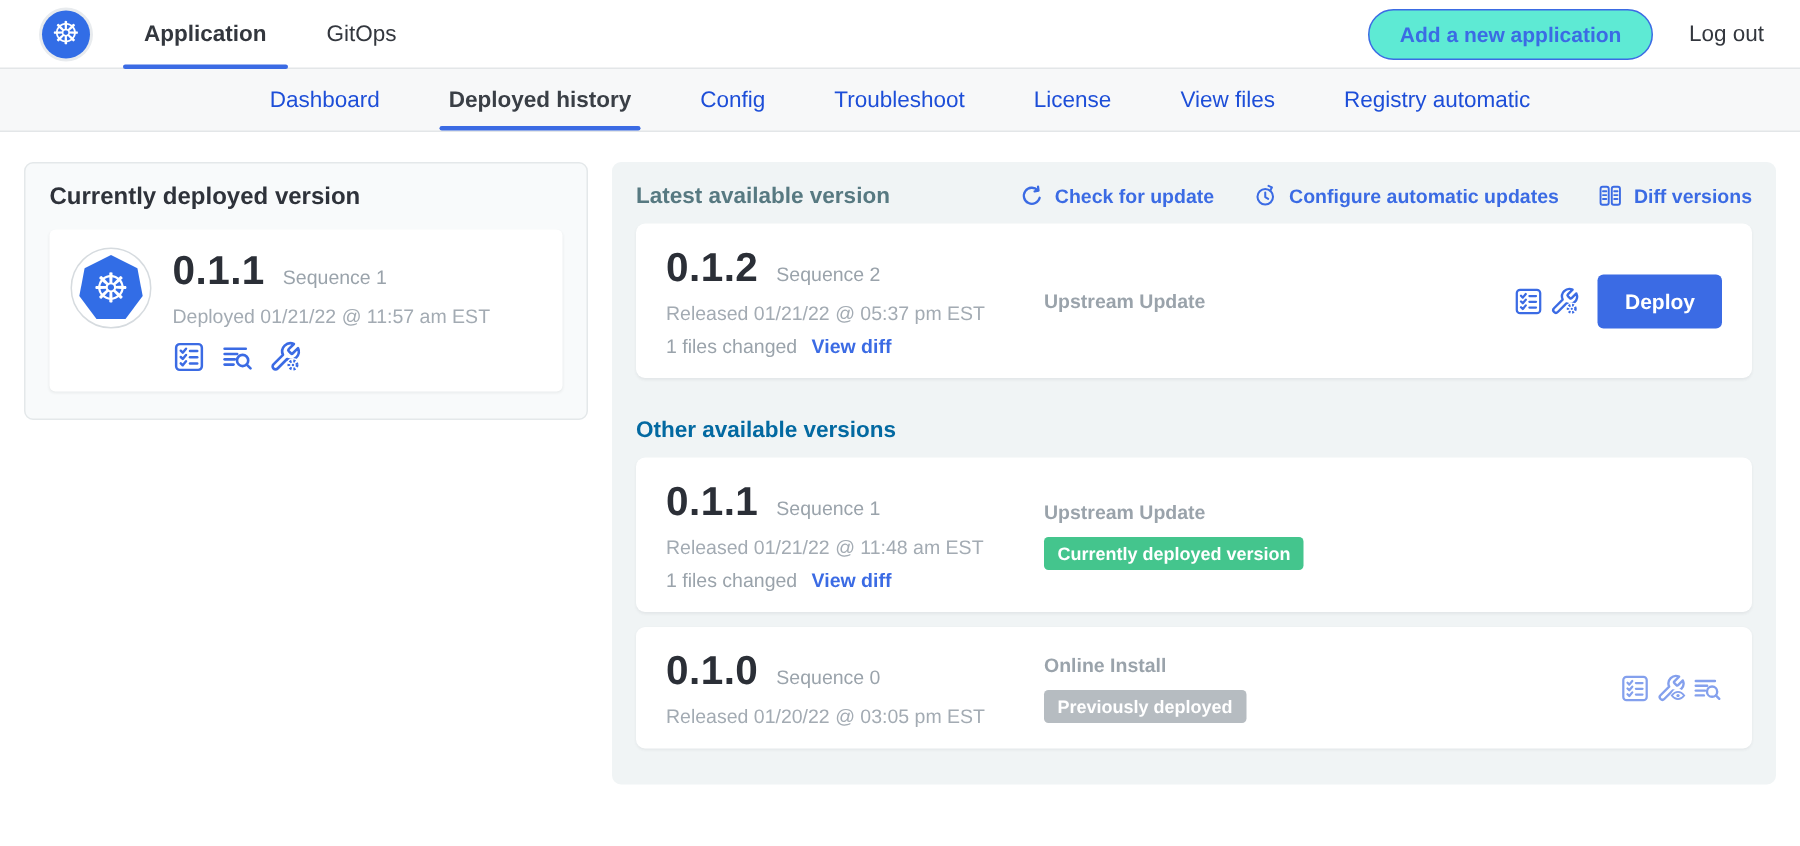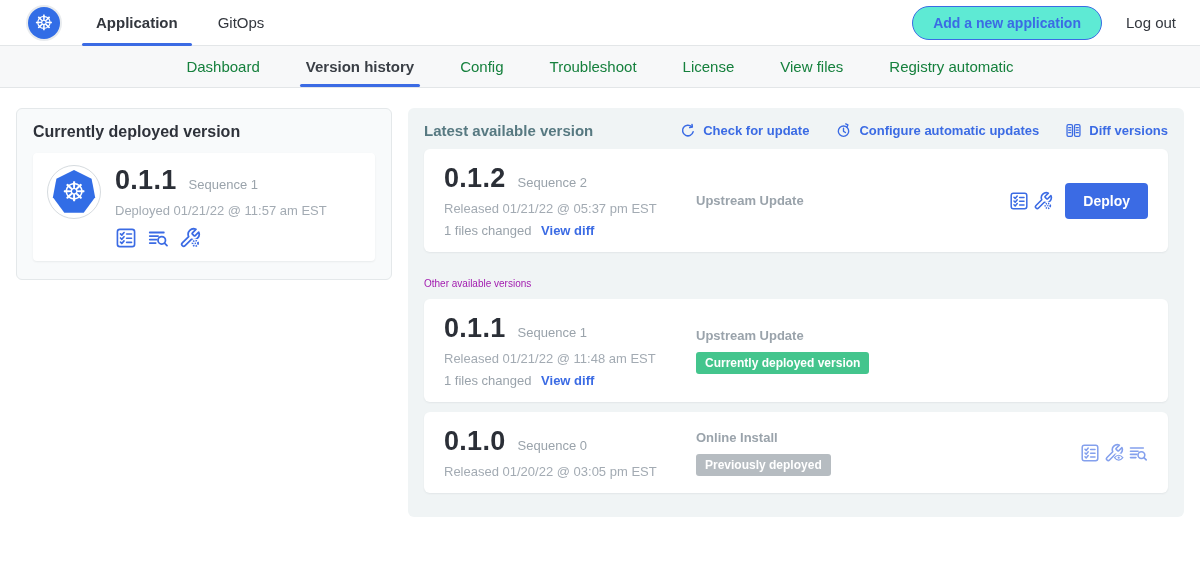"Dashboard" .subnav-tab { color: #15803d -> #1d4ed8 }
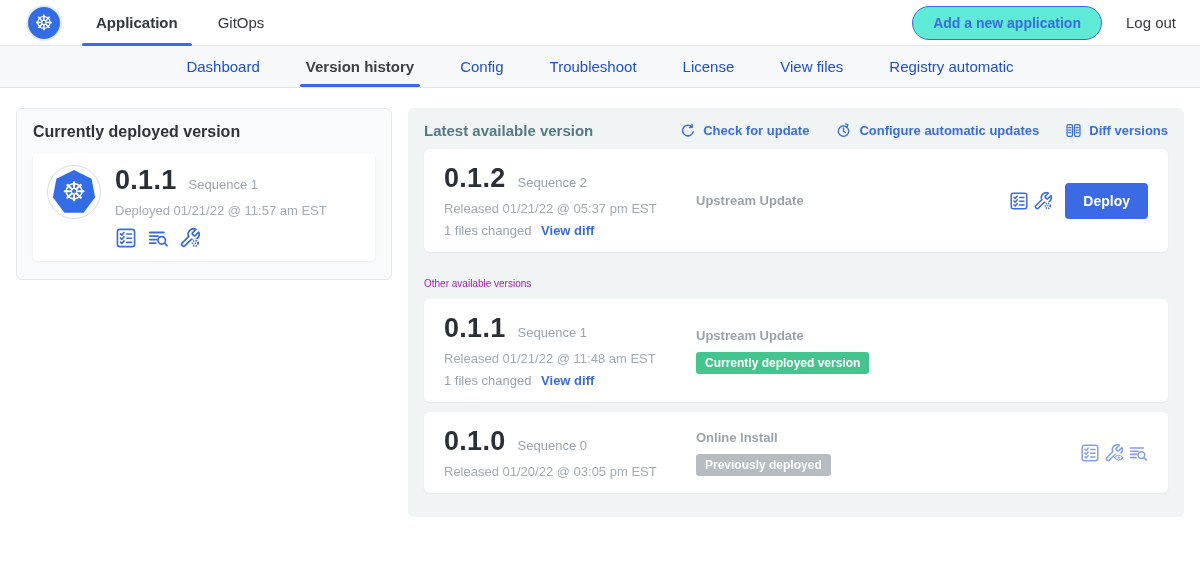"Version history" span { text: Version -> Deployed }
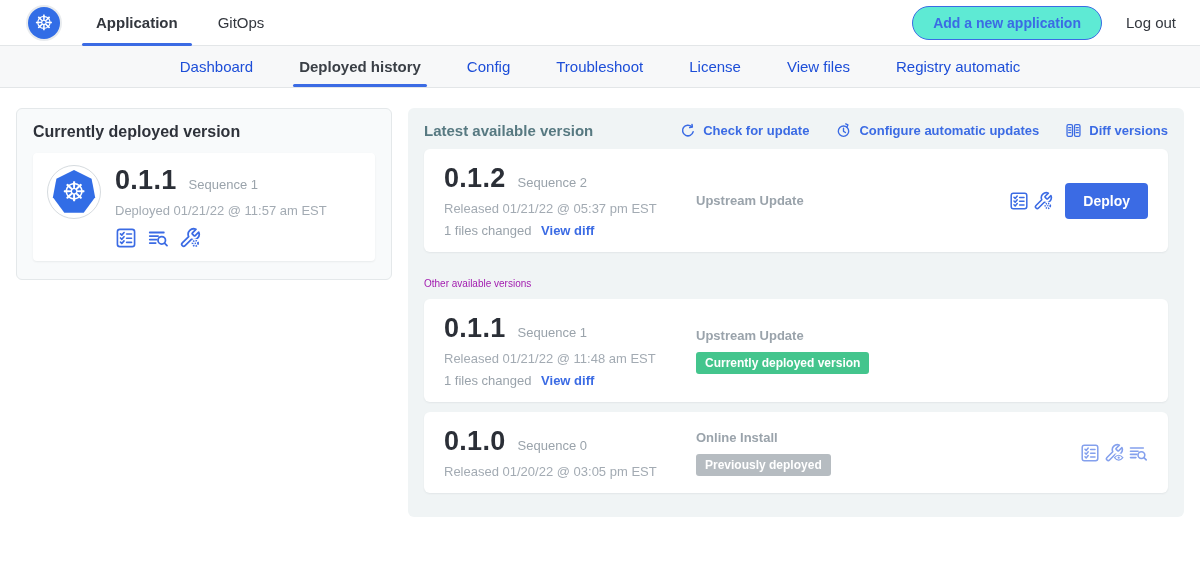"Other available versions" .other-header { color: #a21caf -> #0369a1; font-size: 10px -> 15px; font-weight: 400 -> 700 }
